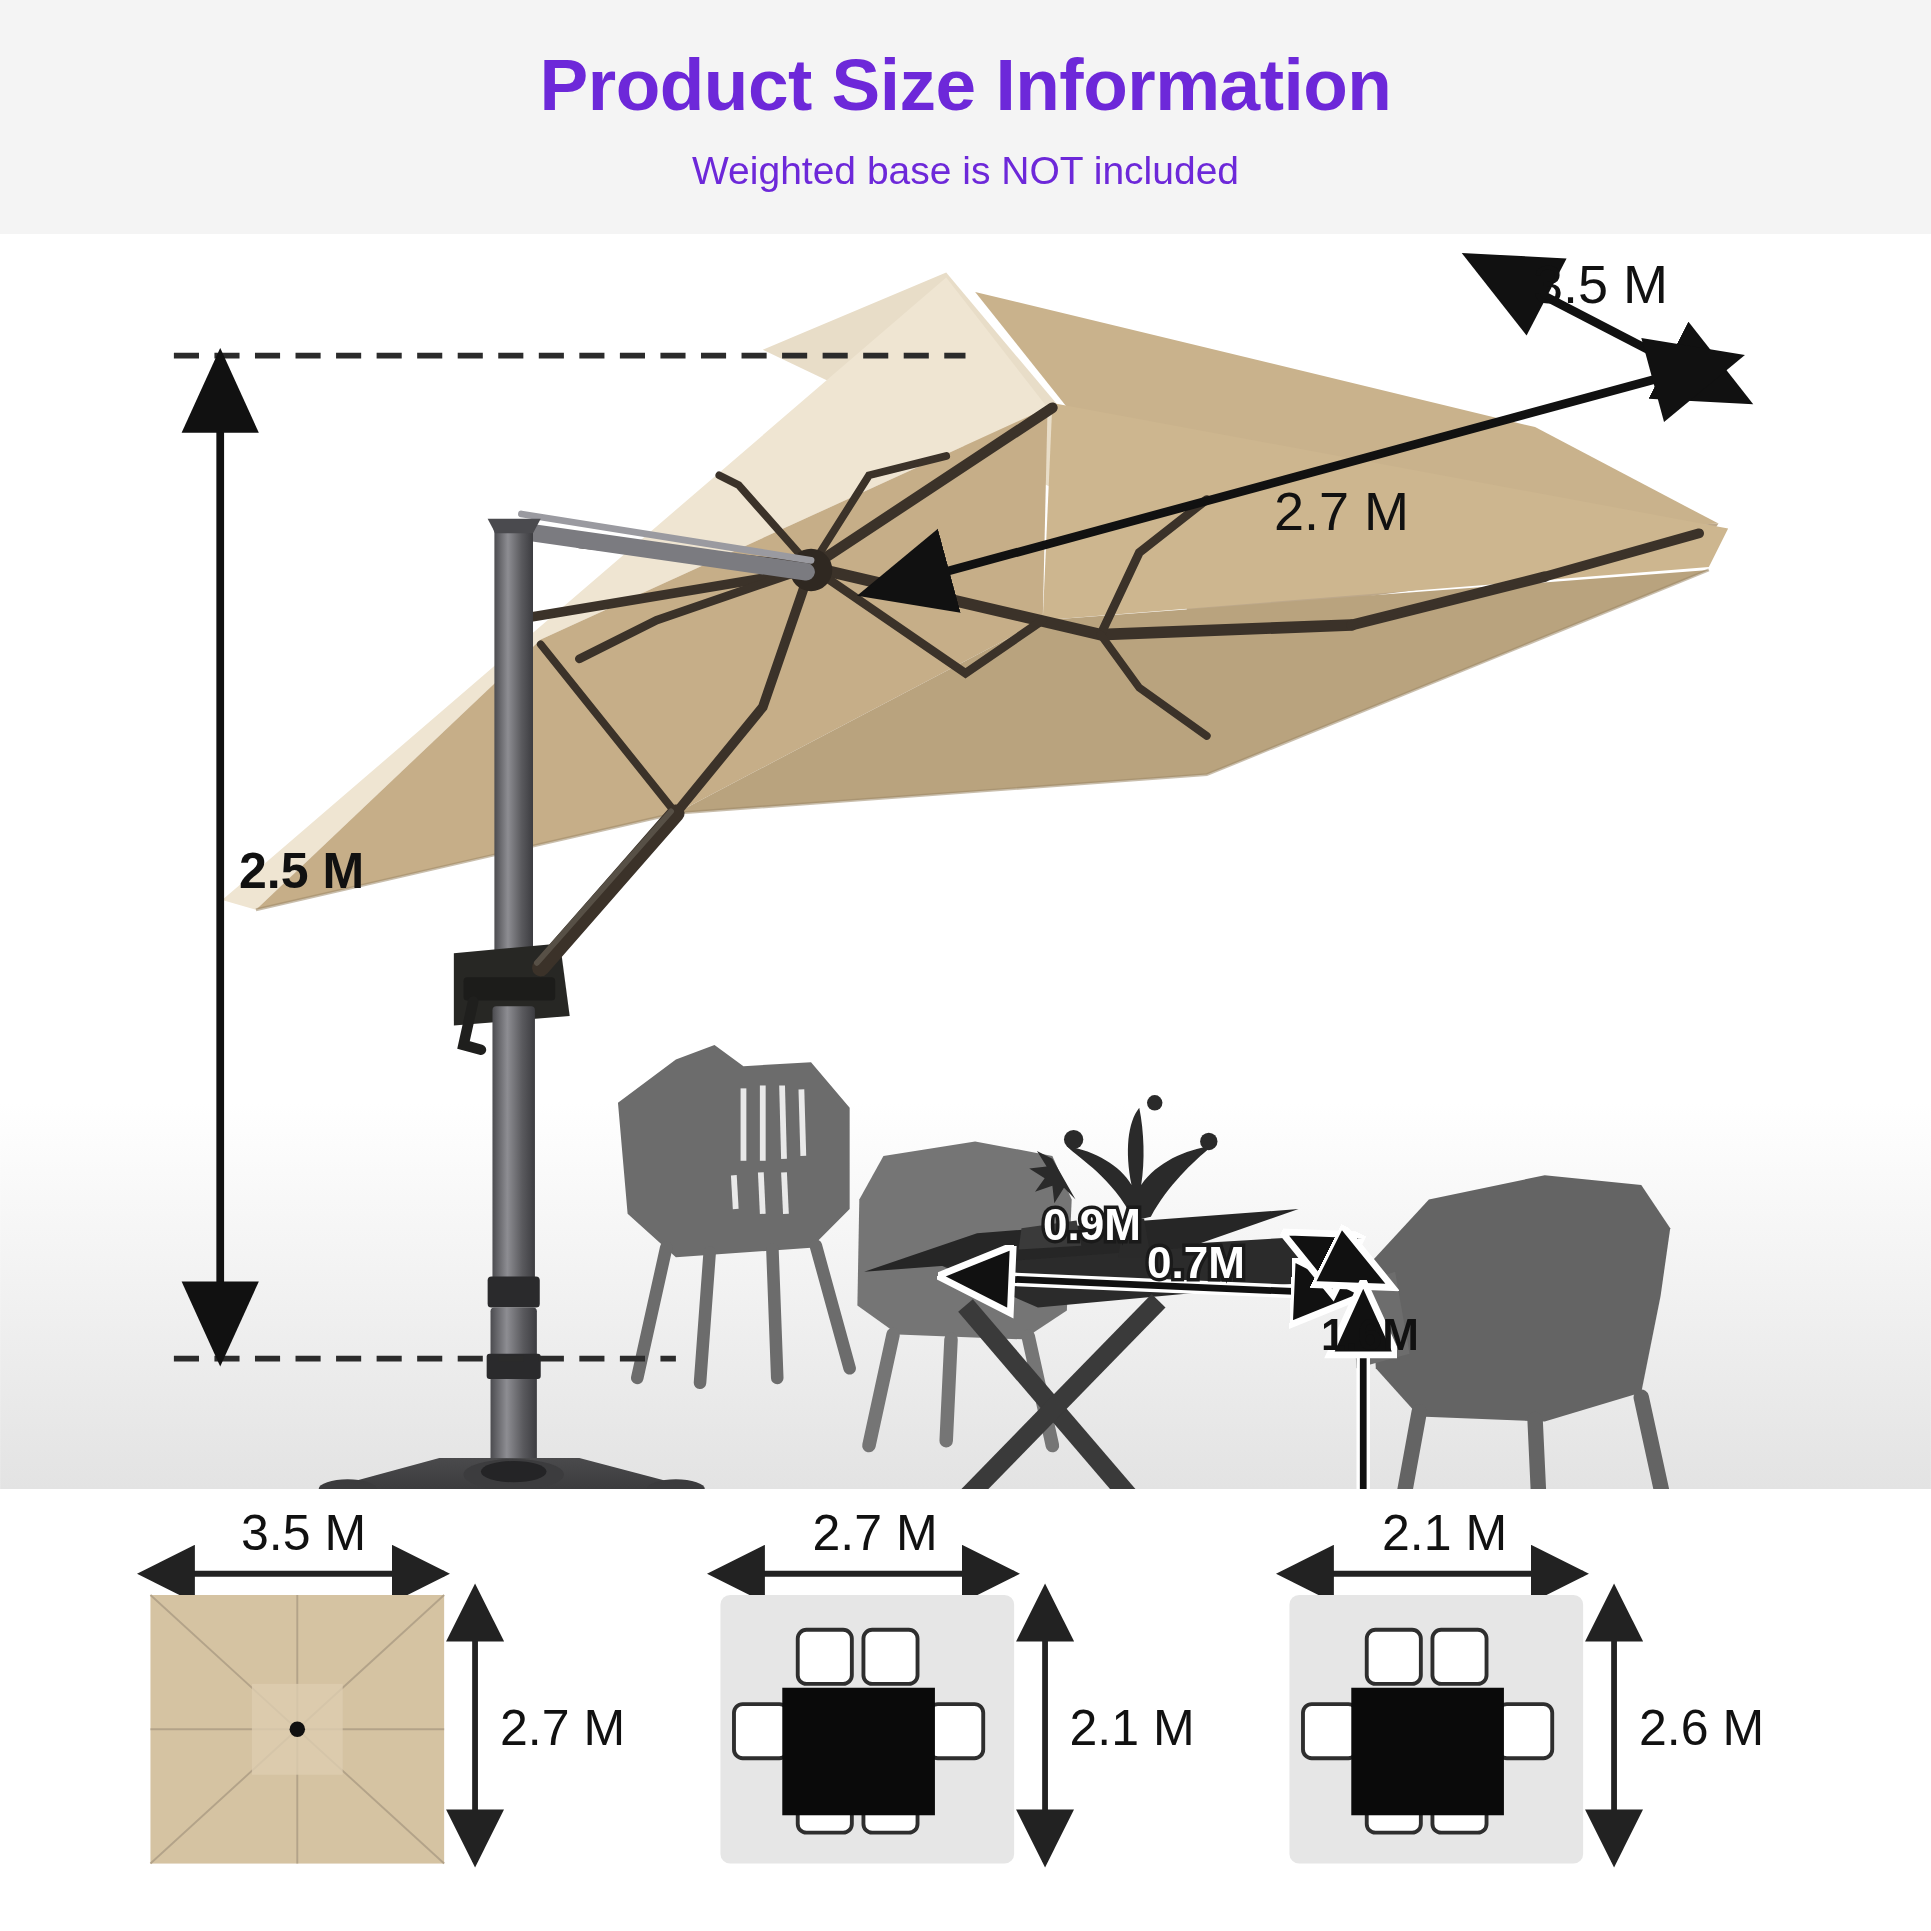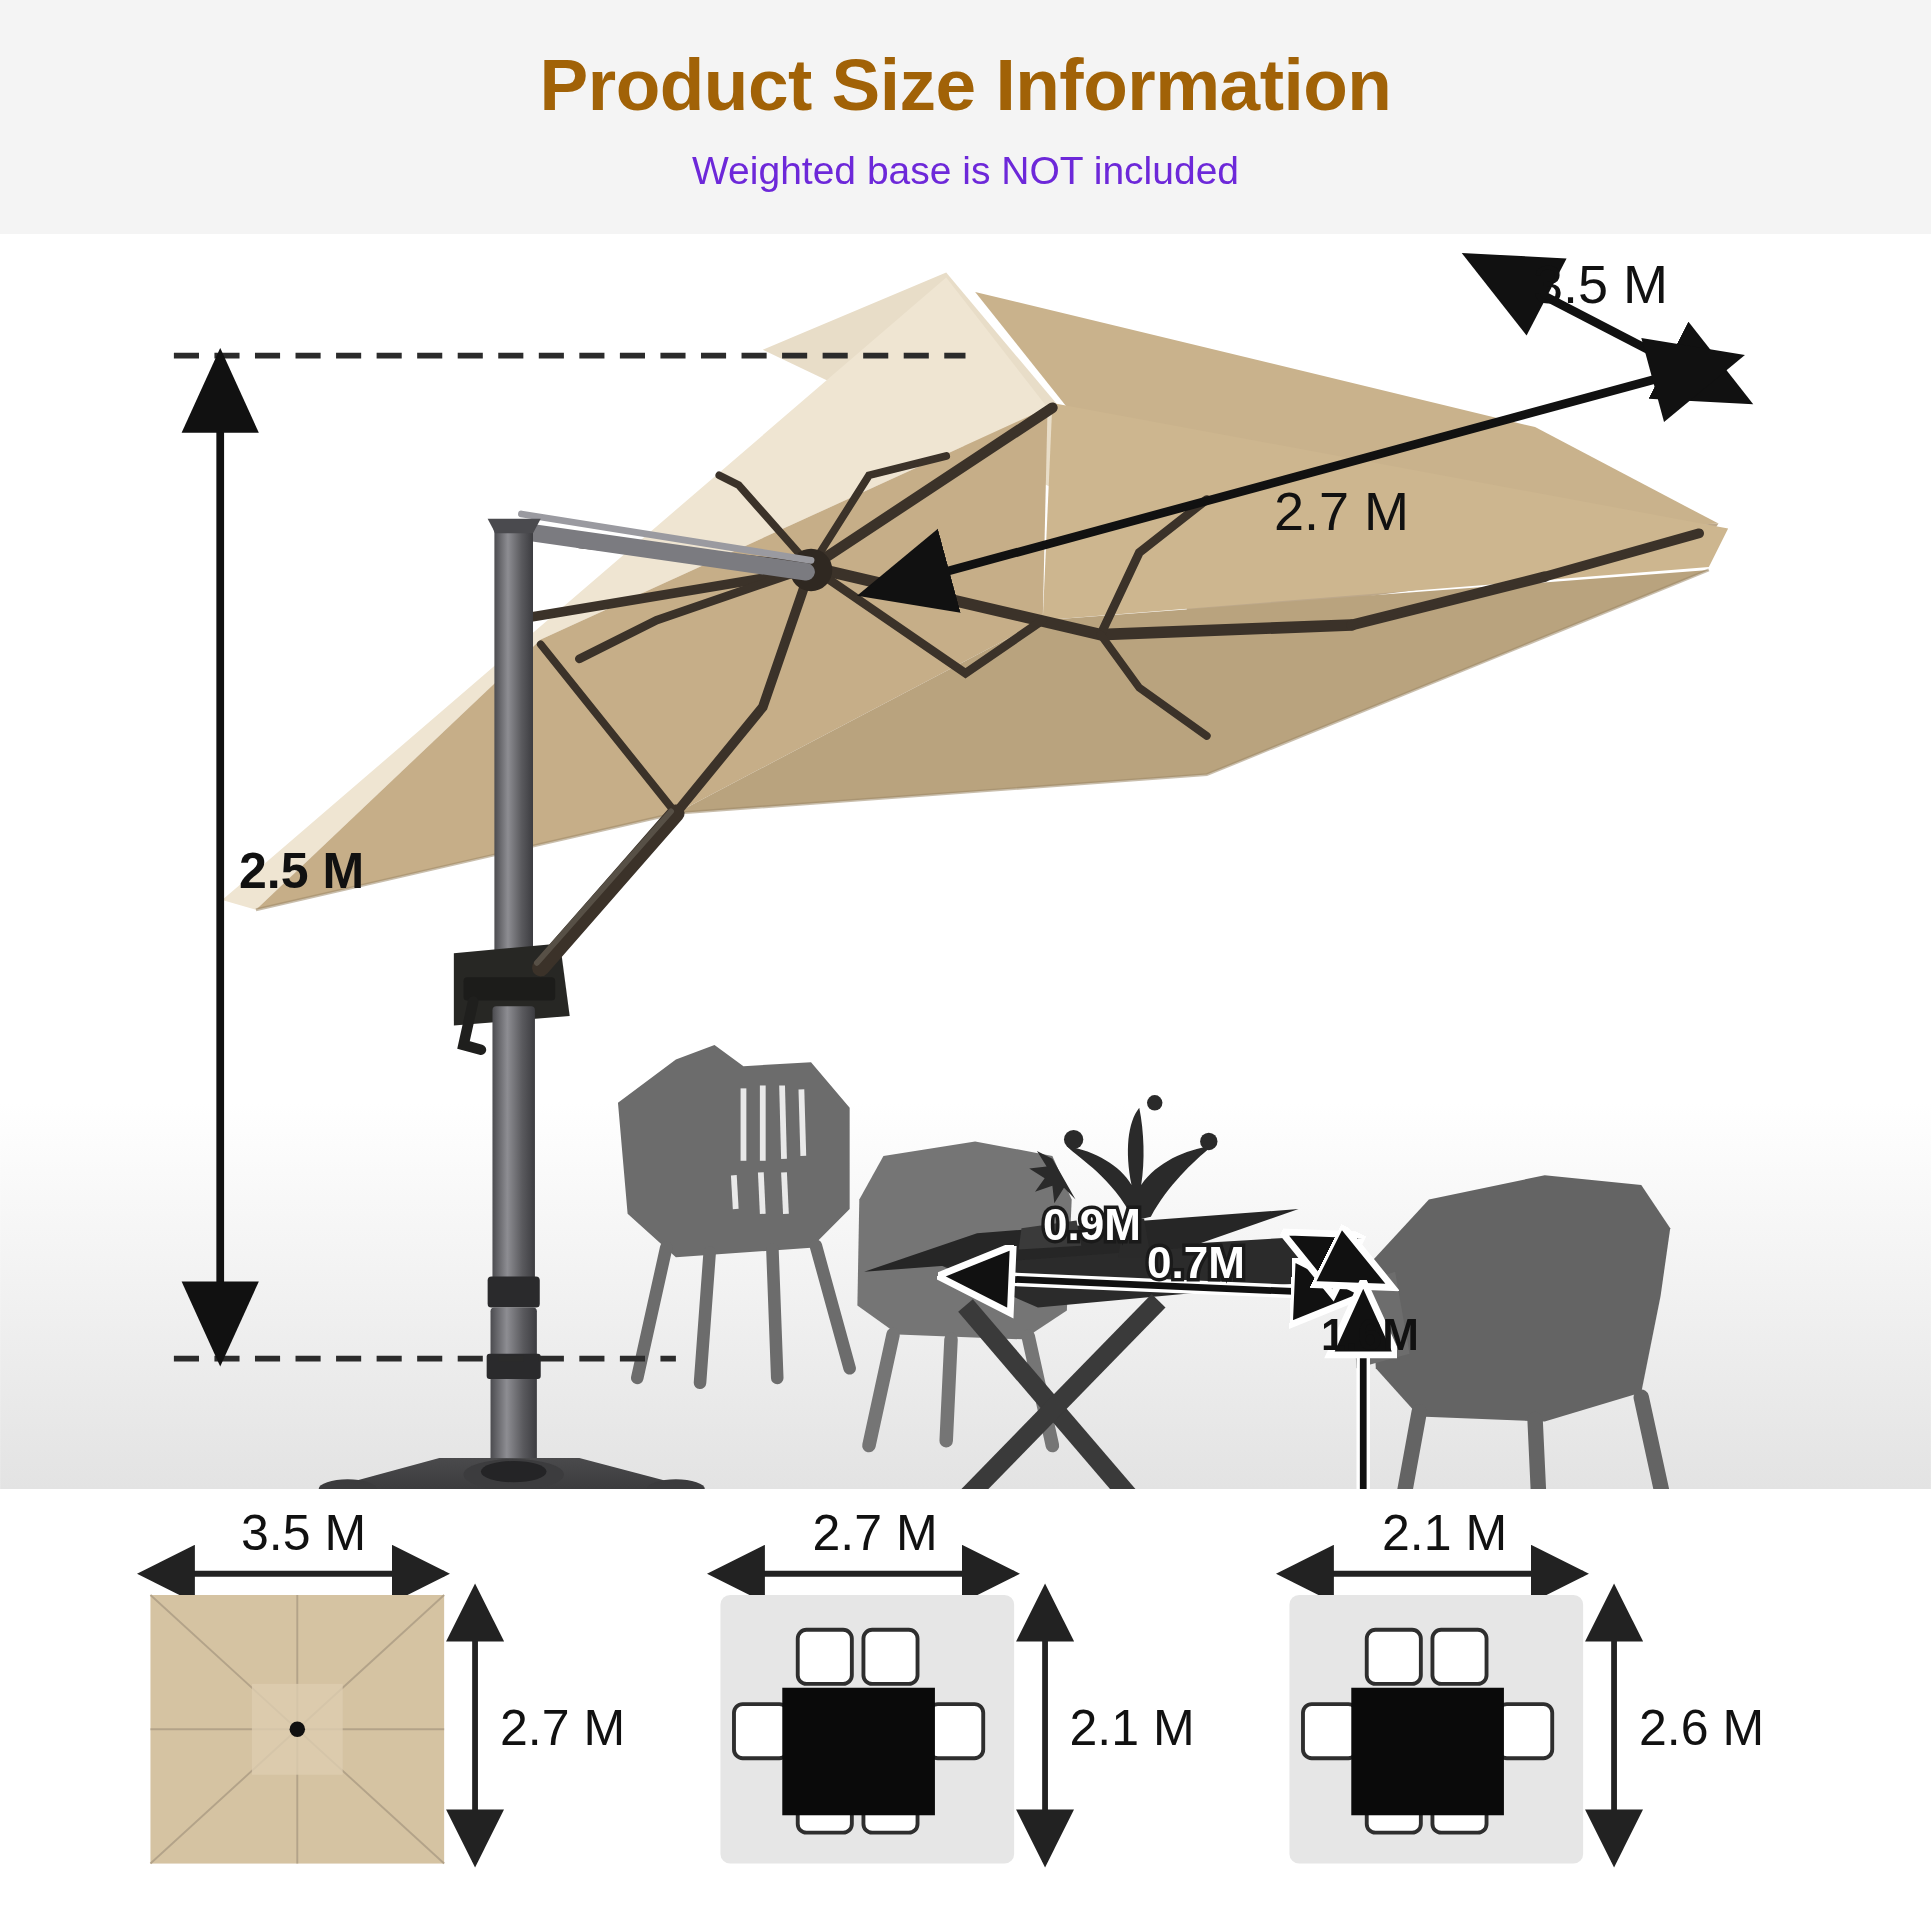"Product Size Information" #title { color: #a16207 -> #6d28d9 }
